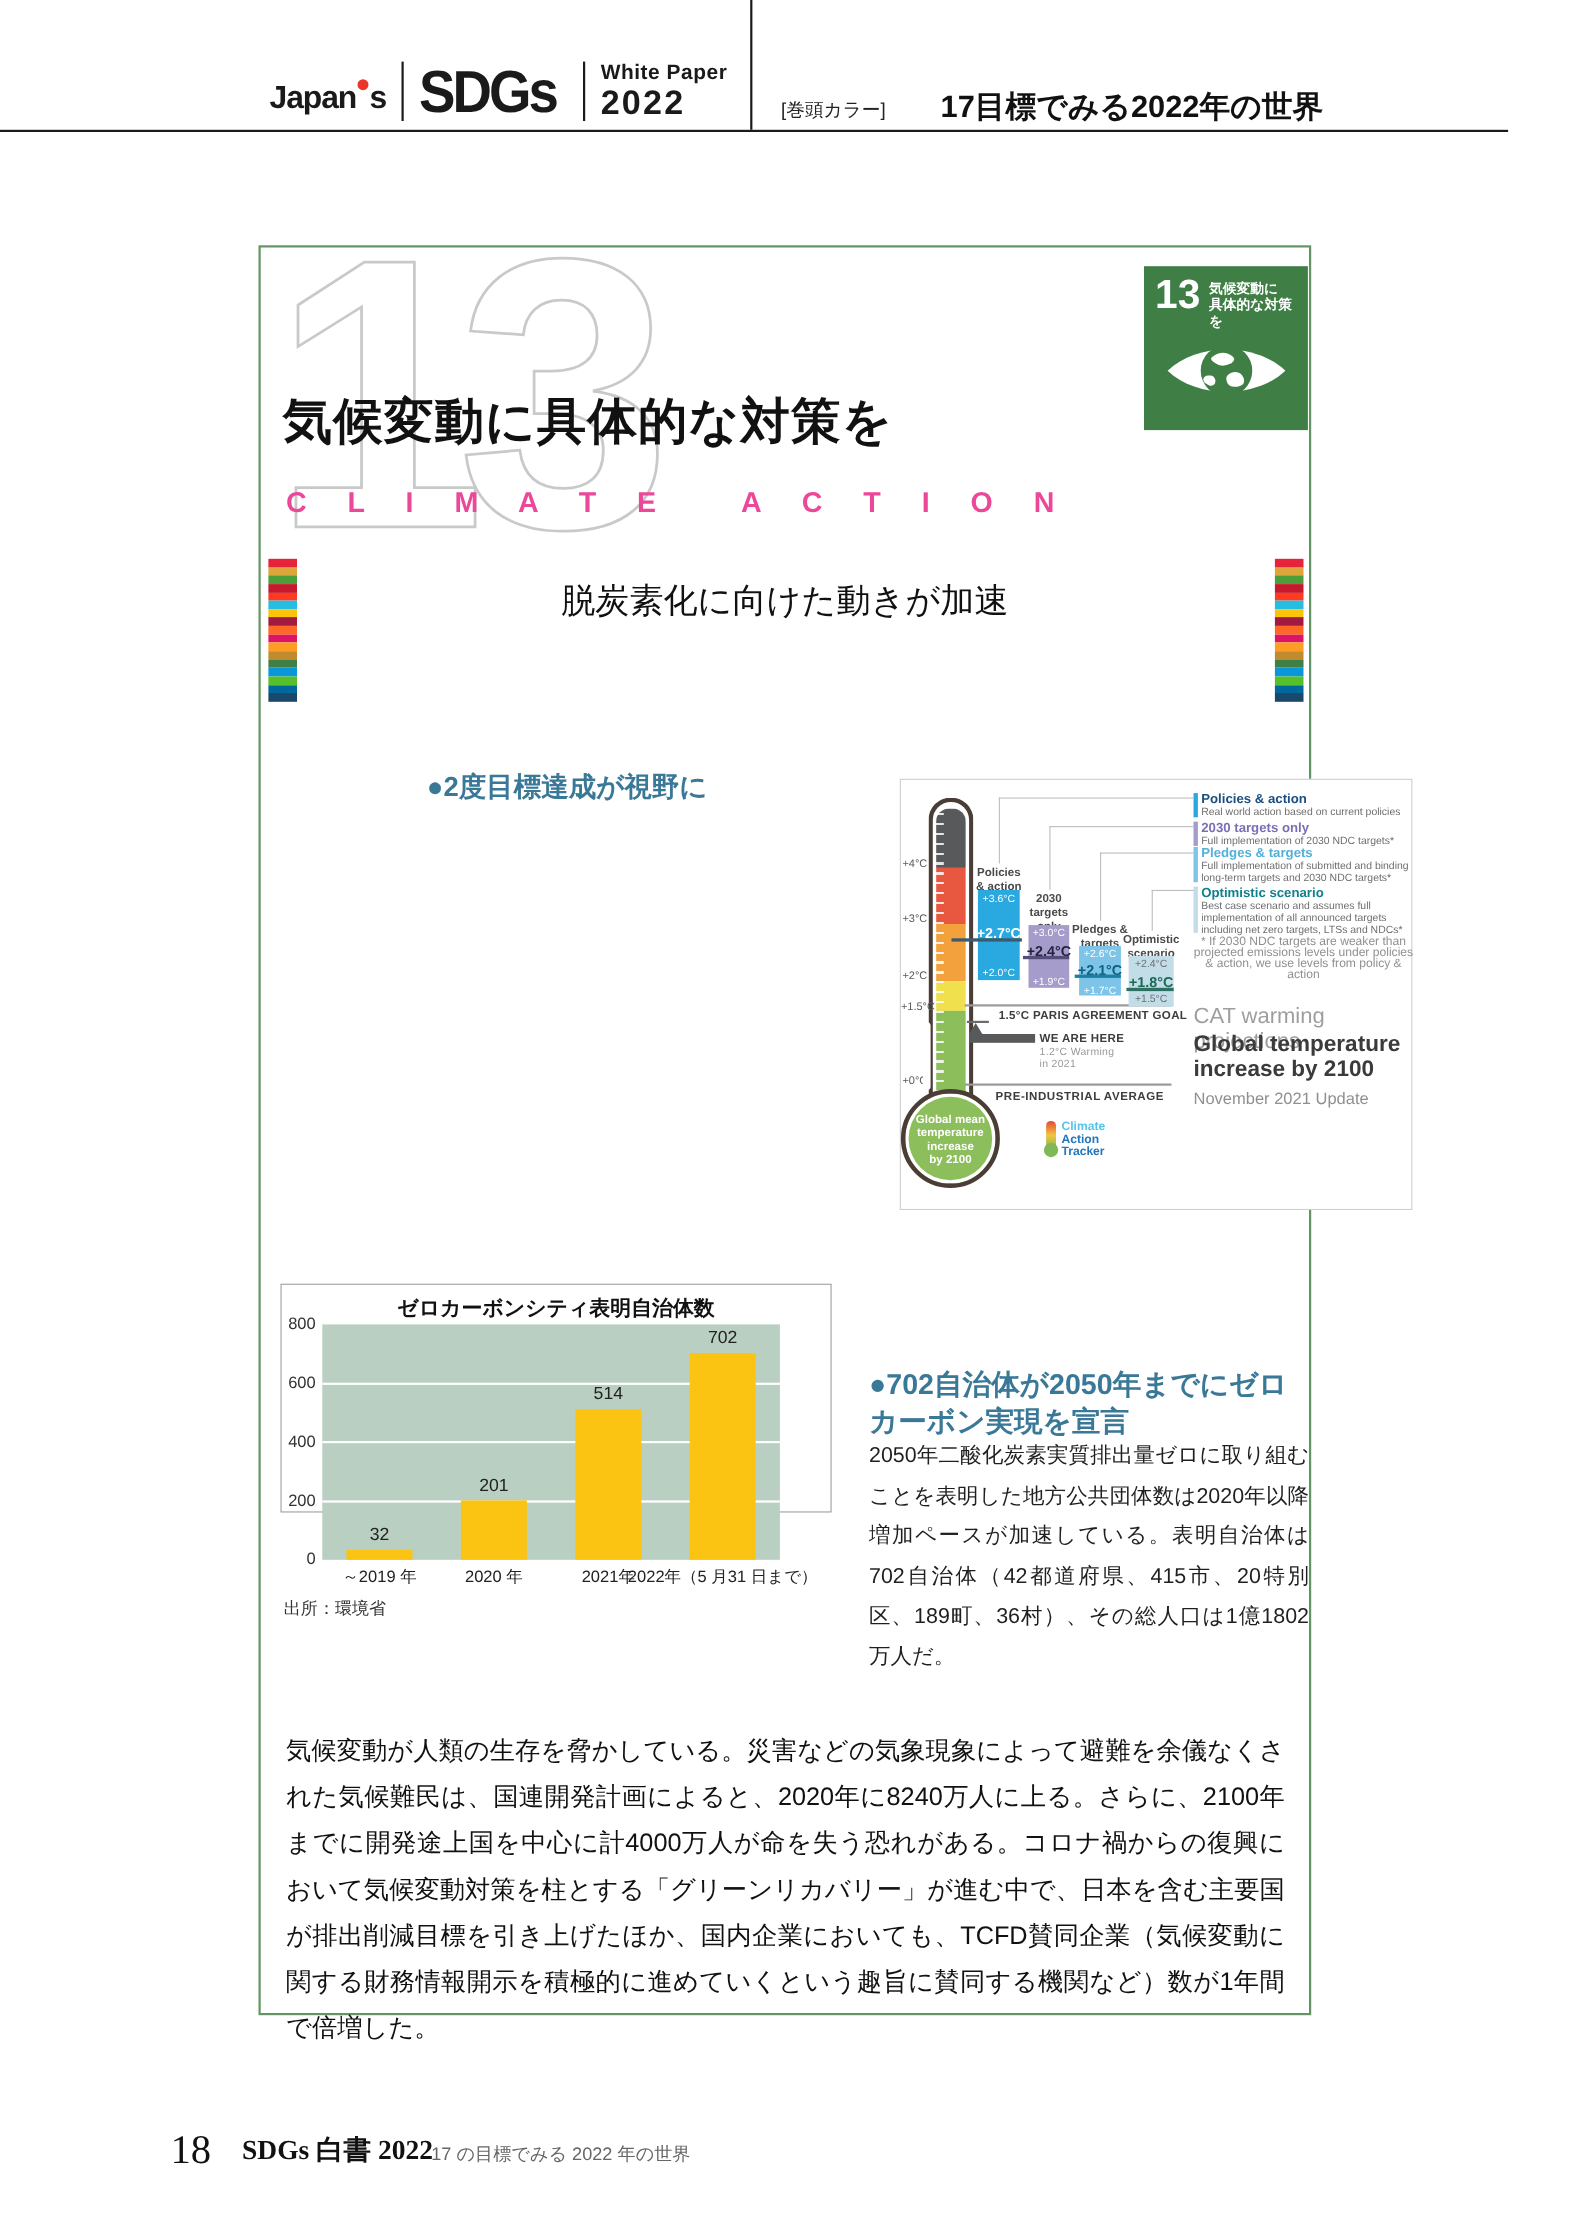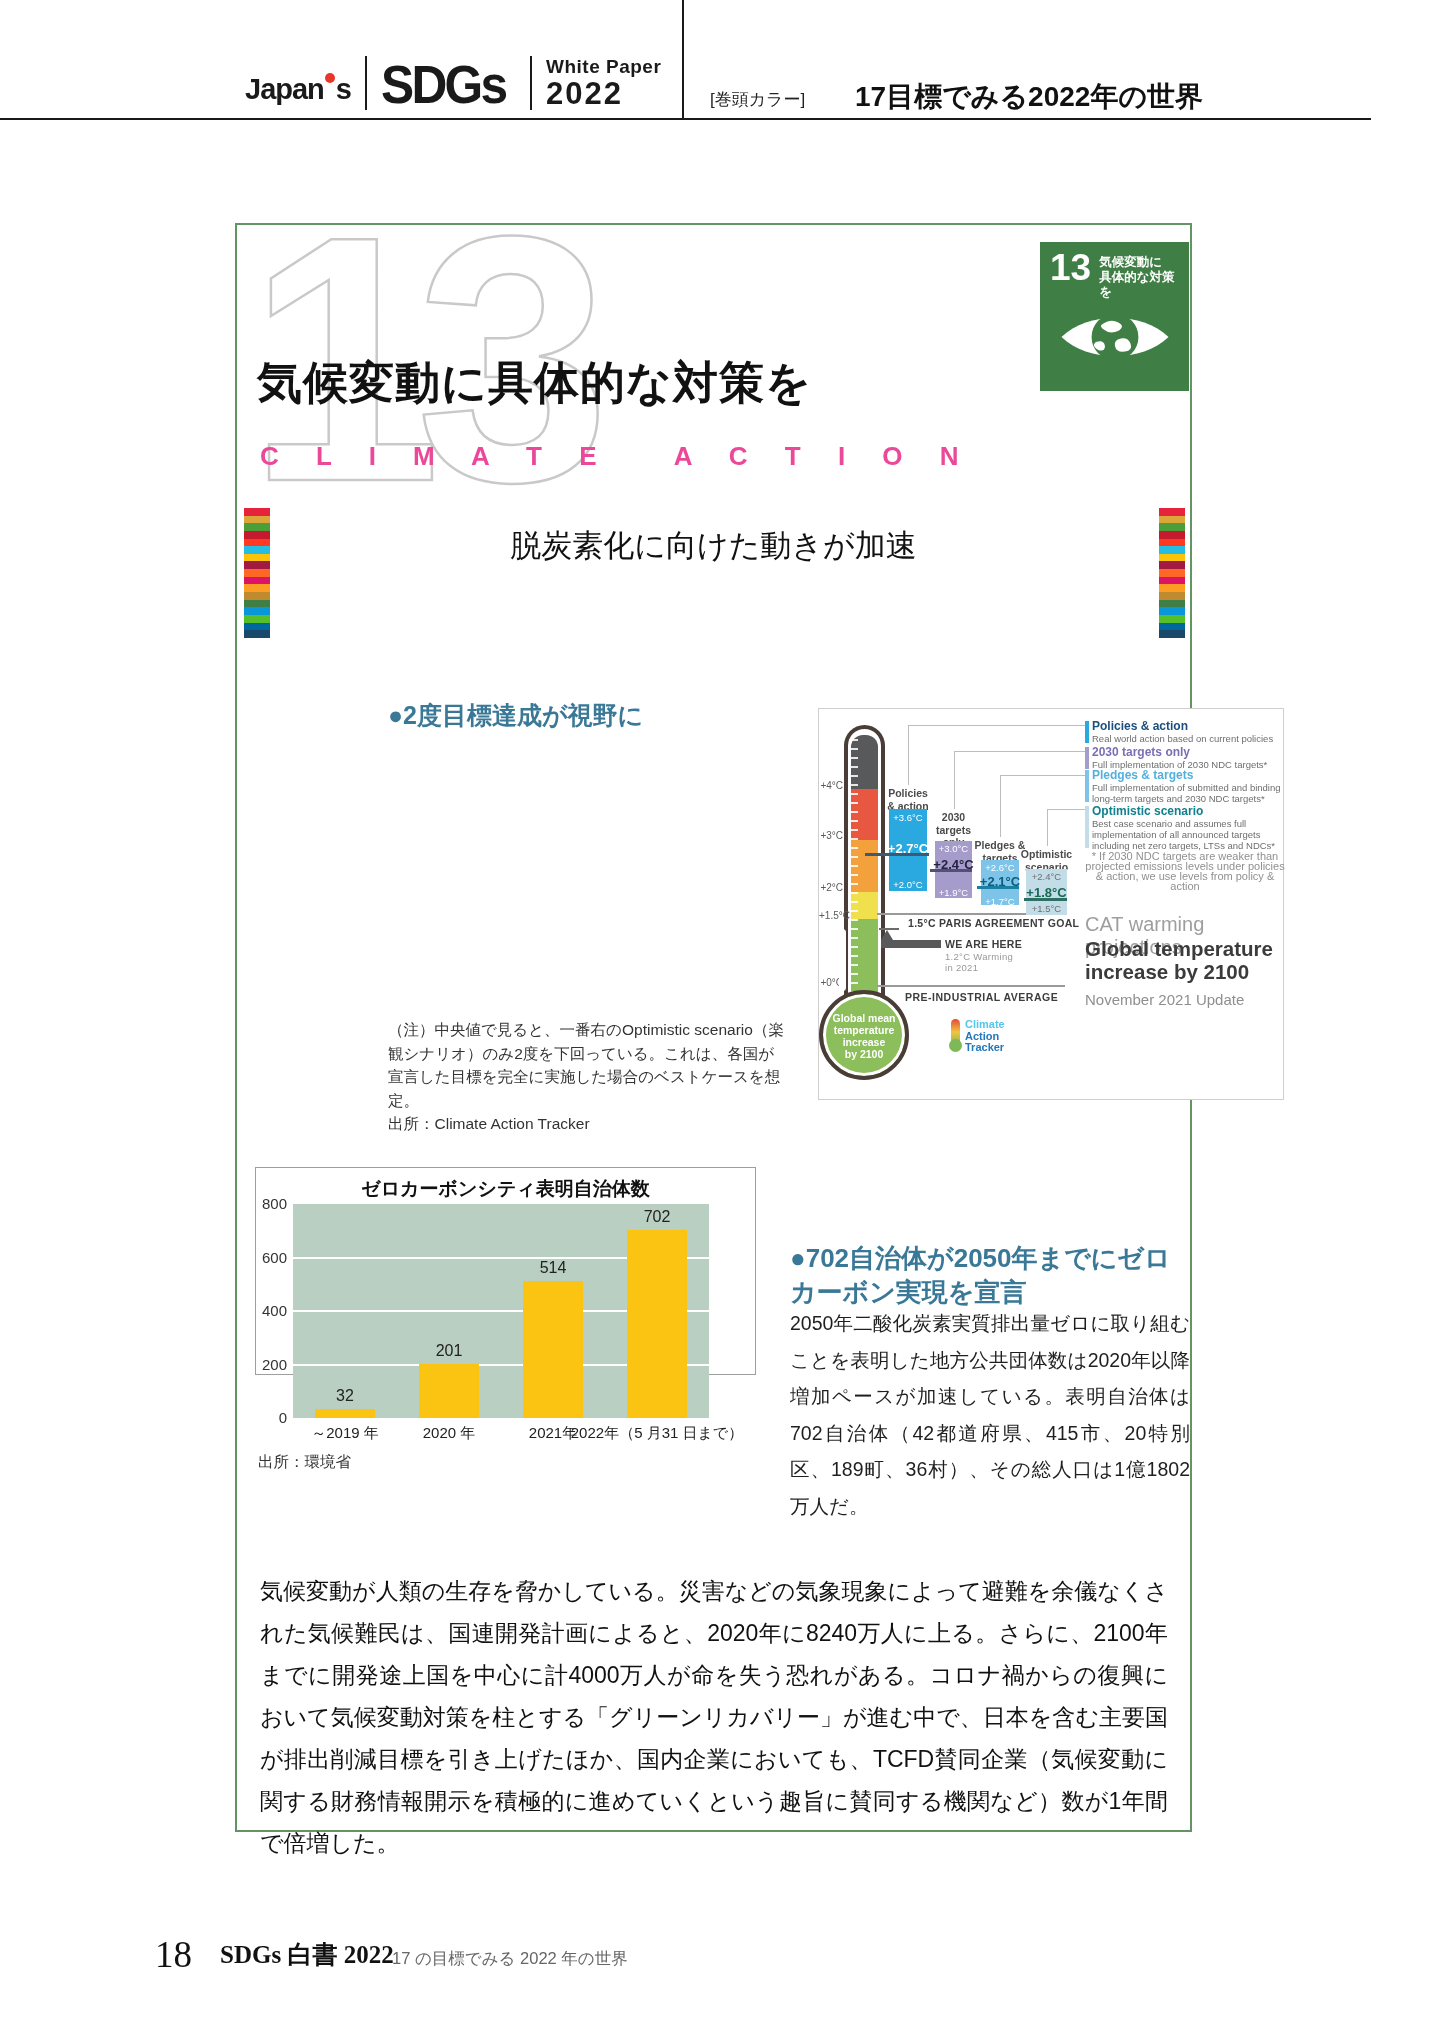"（注）中央値で見ると、一番右のOptimistic" div.note-block { html: <div> <div>（注）中央値で見ると、一番右のOptimistic scenario（楽観シナリオ）のみ2度を下回っている。これは、各国が宣言した目標を完全に実施した場合のベストケースを想定。</div> <div>出所：Climate Action Tracker</div> </div> -> none }
